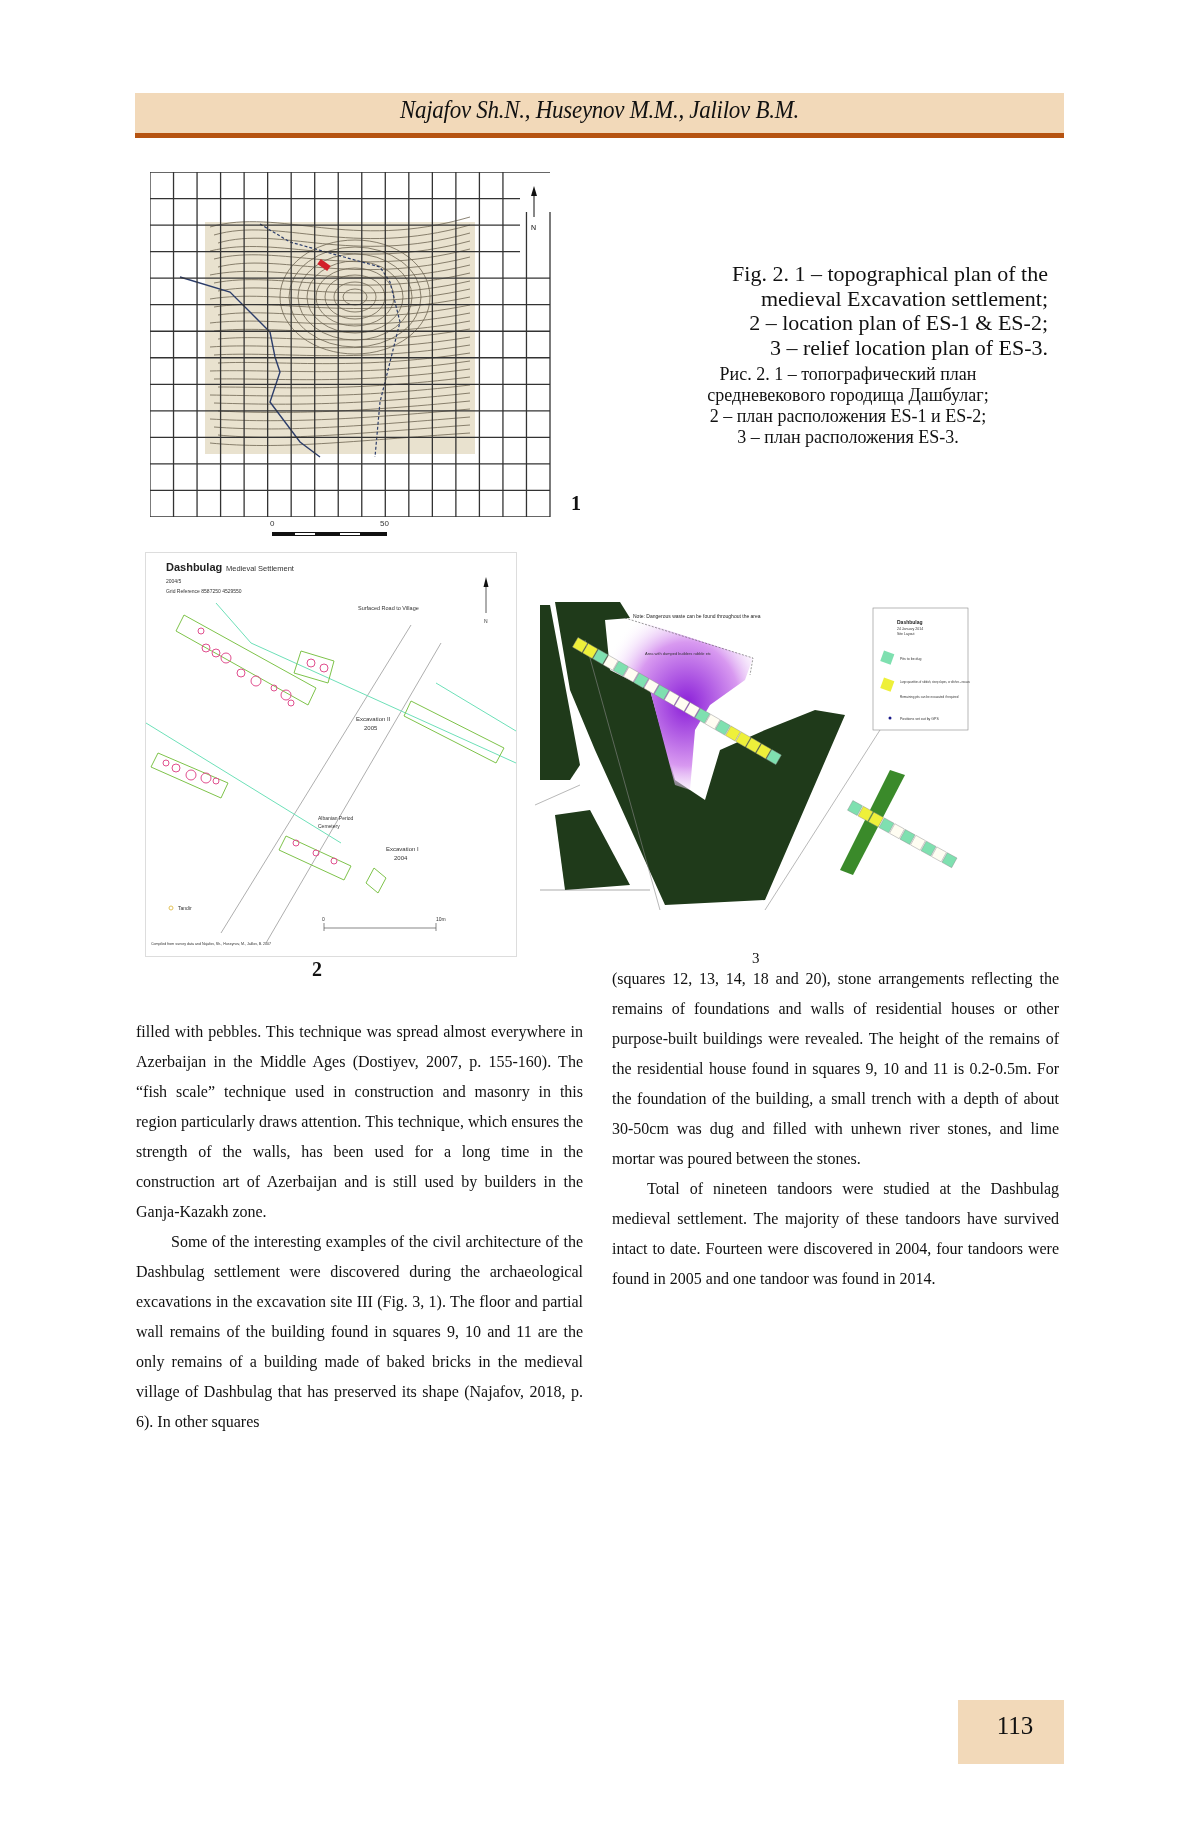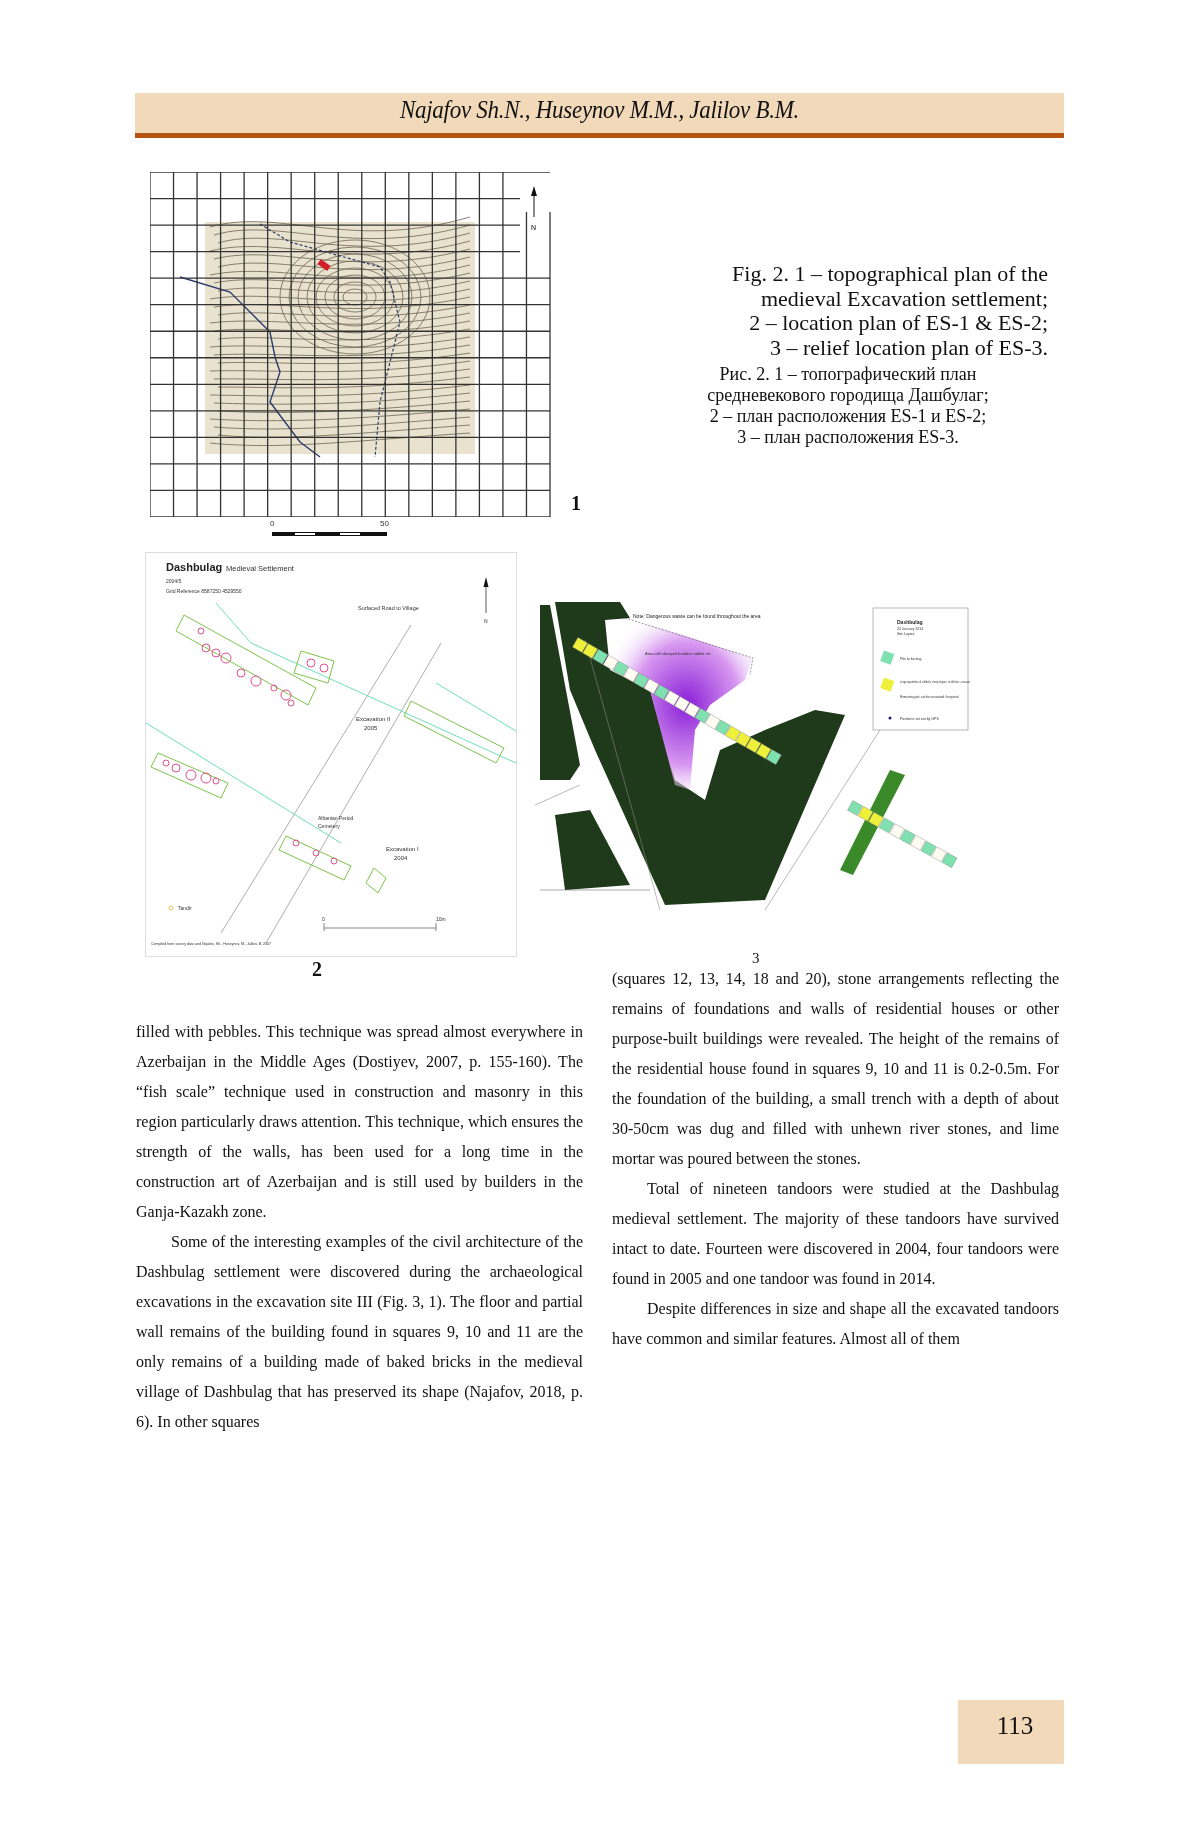"Despite differences in size and" p.ind { html: <p>Despite differences in size and shape all the excavated tandoors have common and similar features. Almost all of them</p> -> none }
